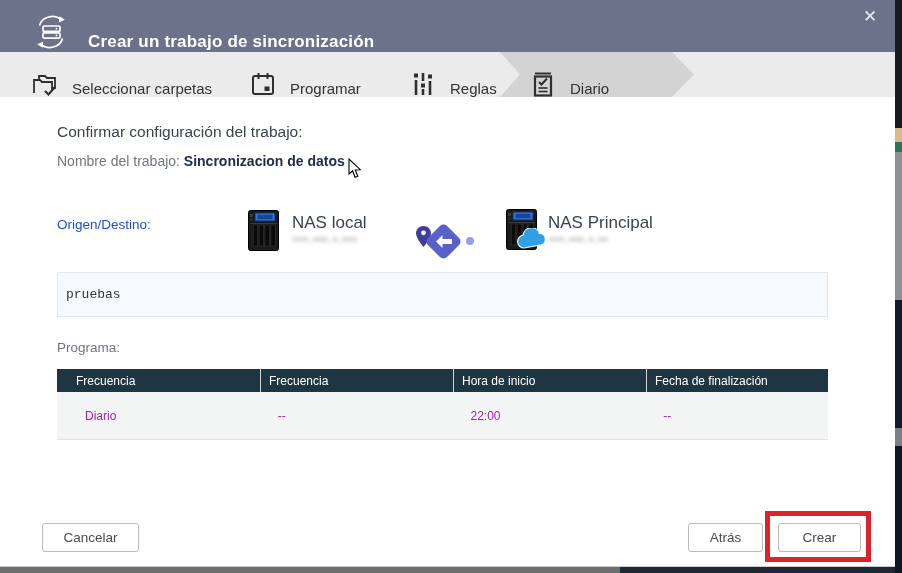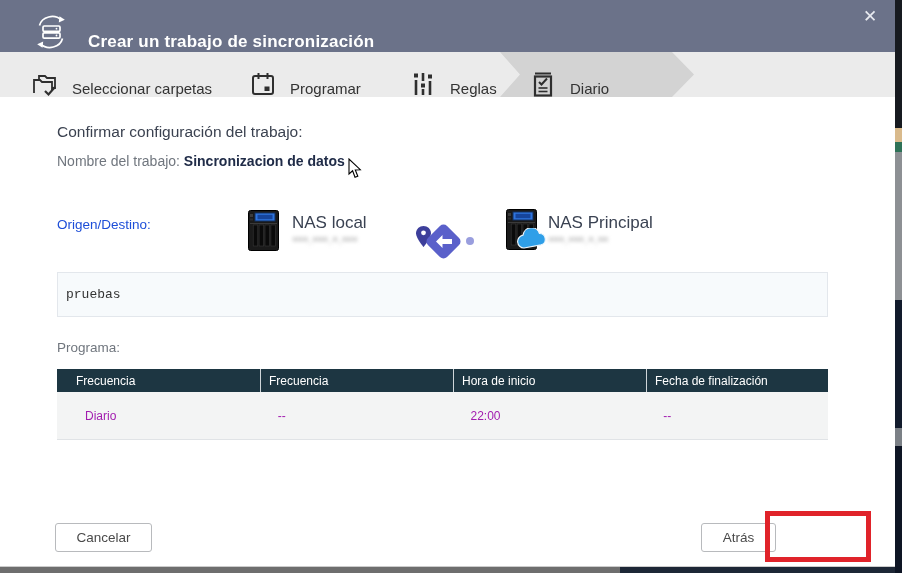"Cancelar" .btn { margin-left: 13px -> none }
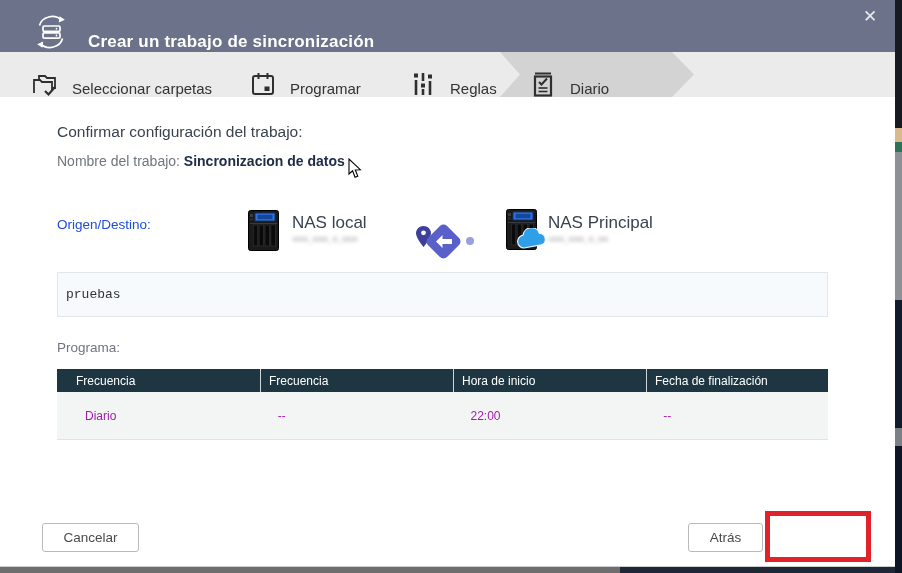"Crear" button.btn { html: none -> <button>Crear</button> }
